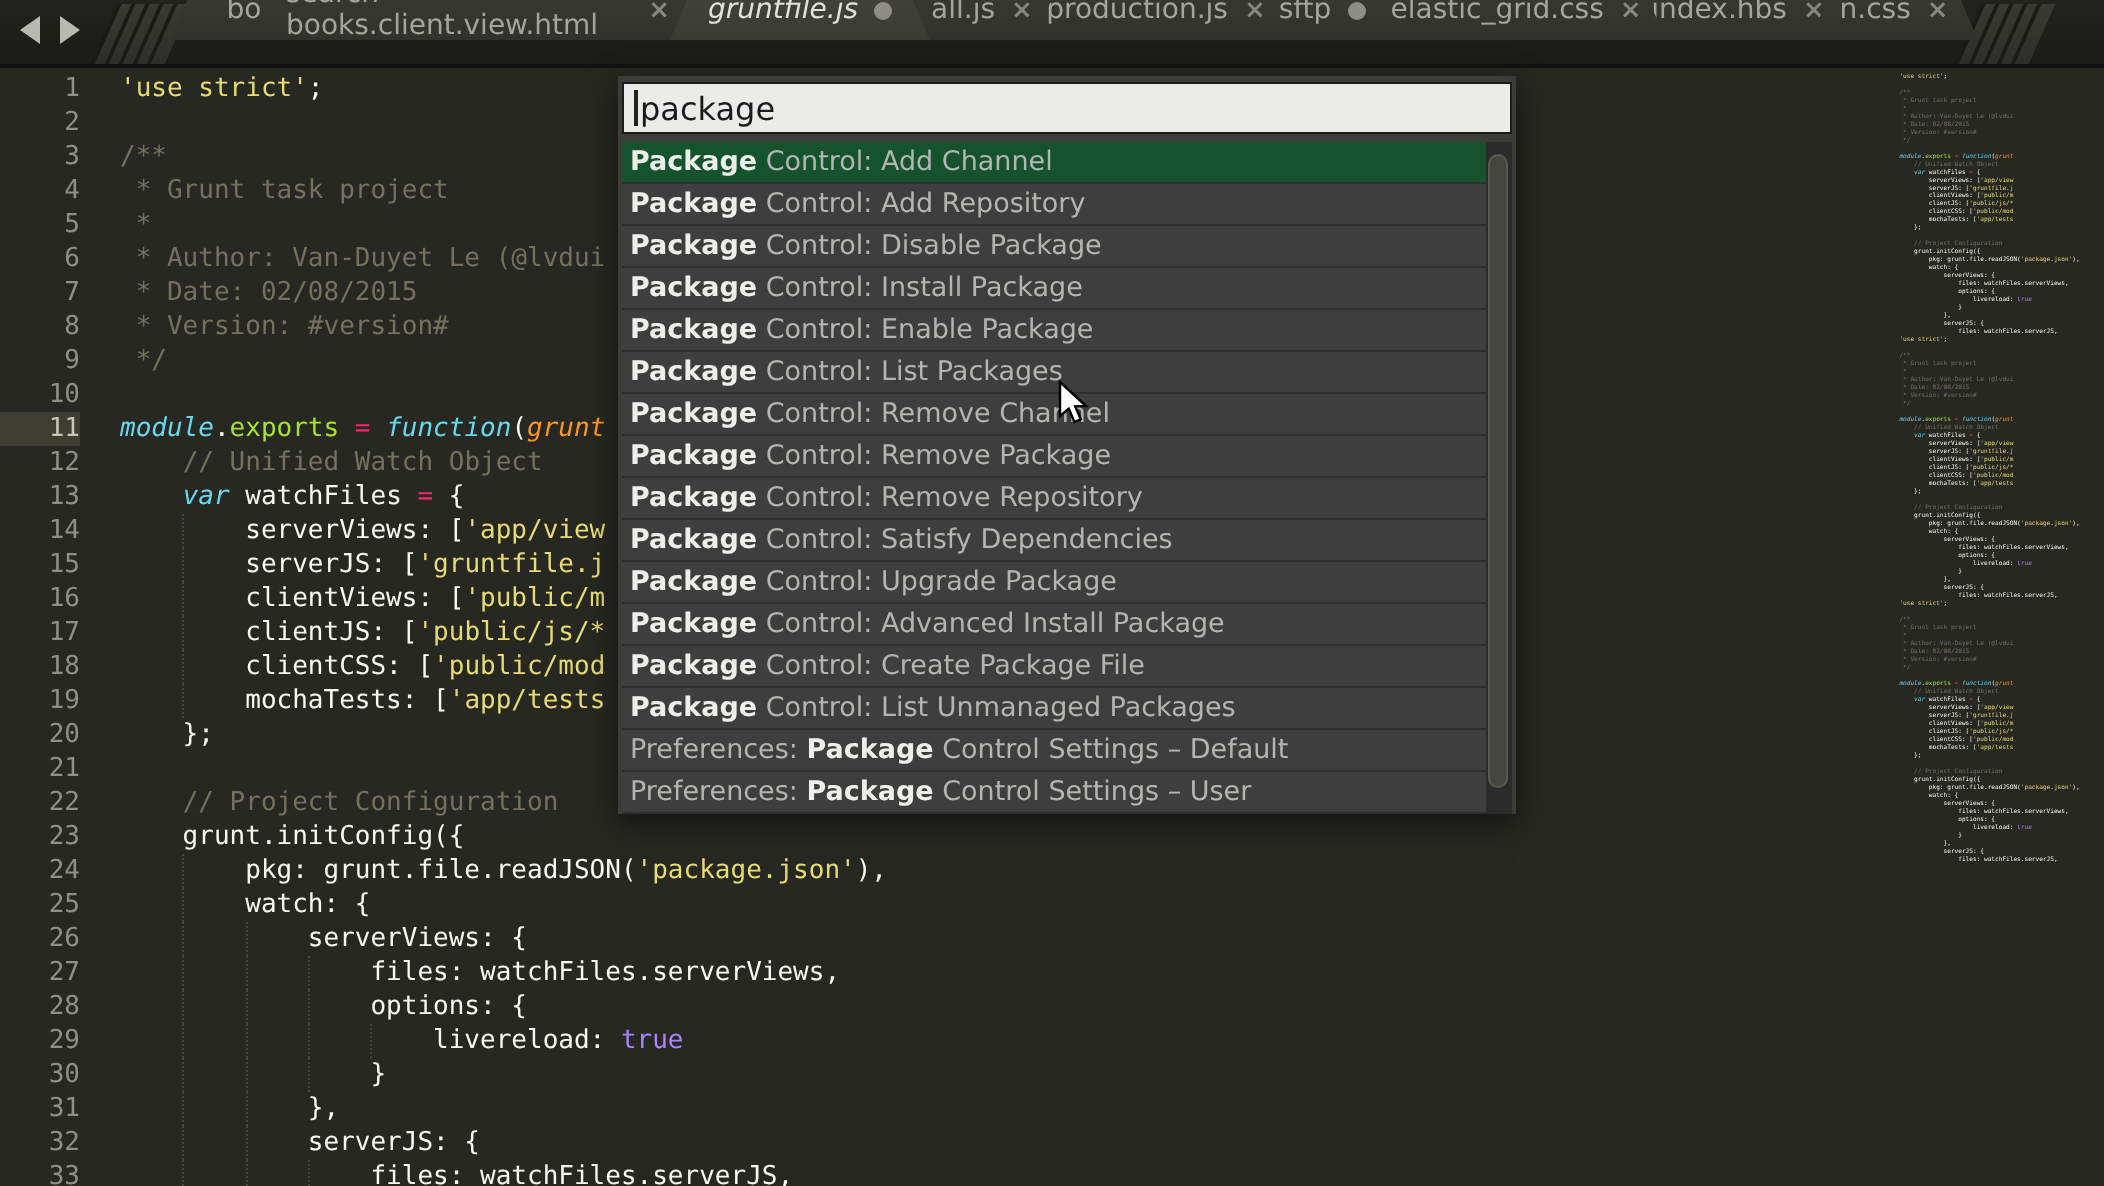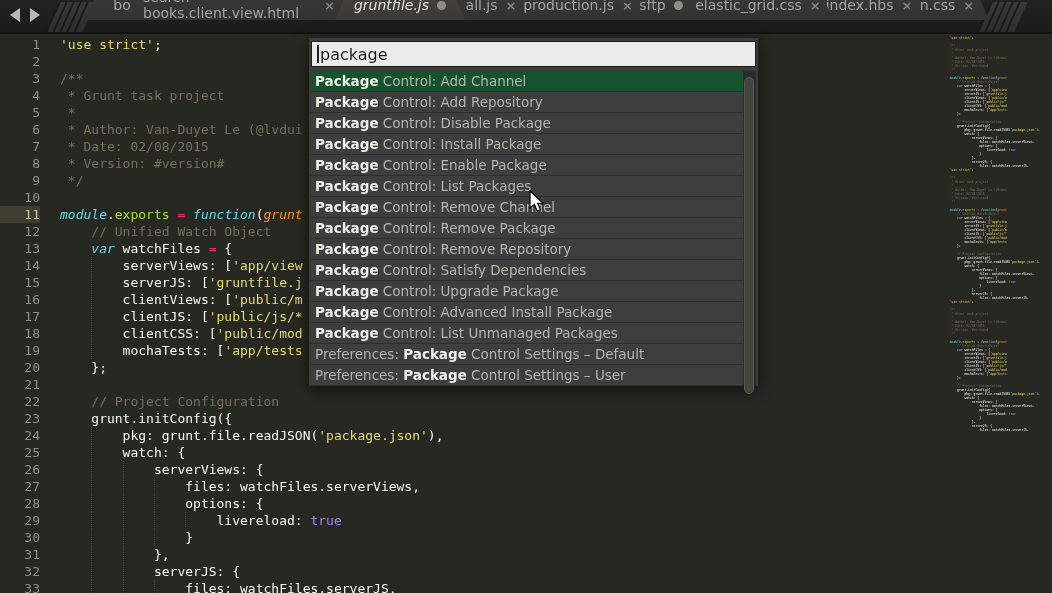"Package Control: Create Package File" div.p-row { html: none -> <div><span></span><span>Package</span><span> Control: Create Package File</span></div> }
